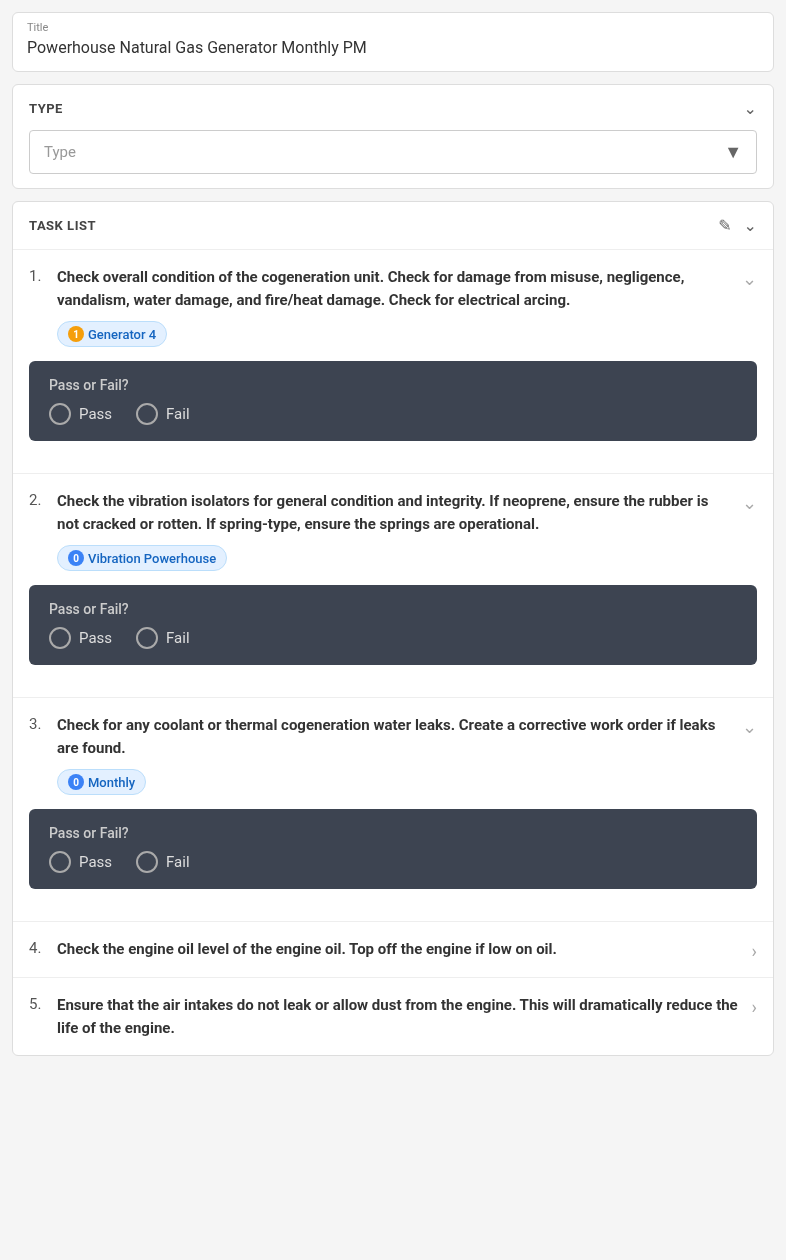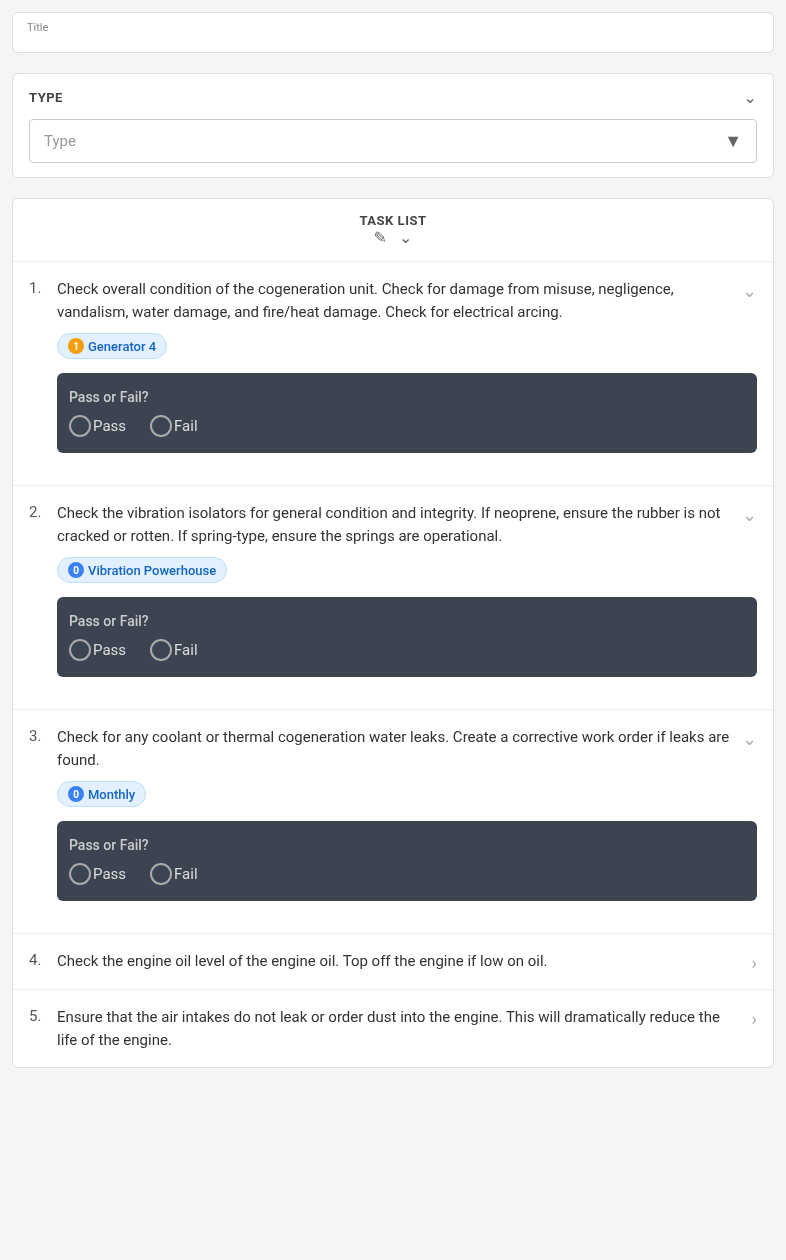"Title" .title-section { margin-bottom: 20px -> 12px }
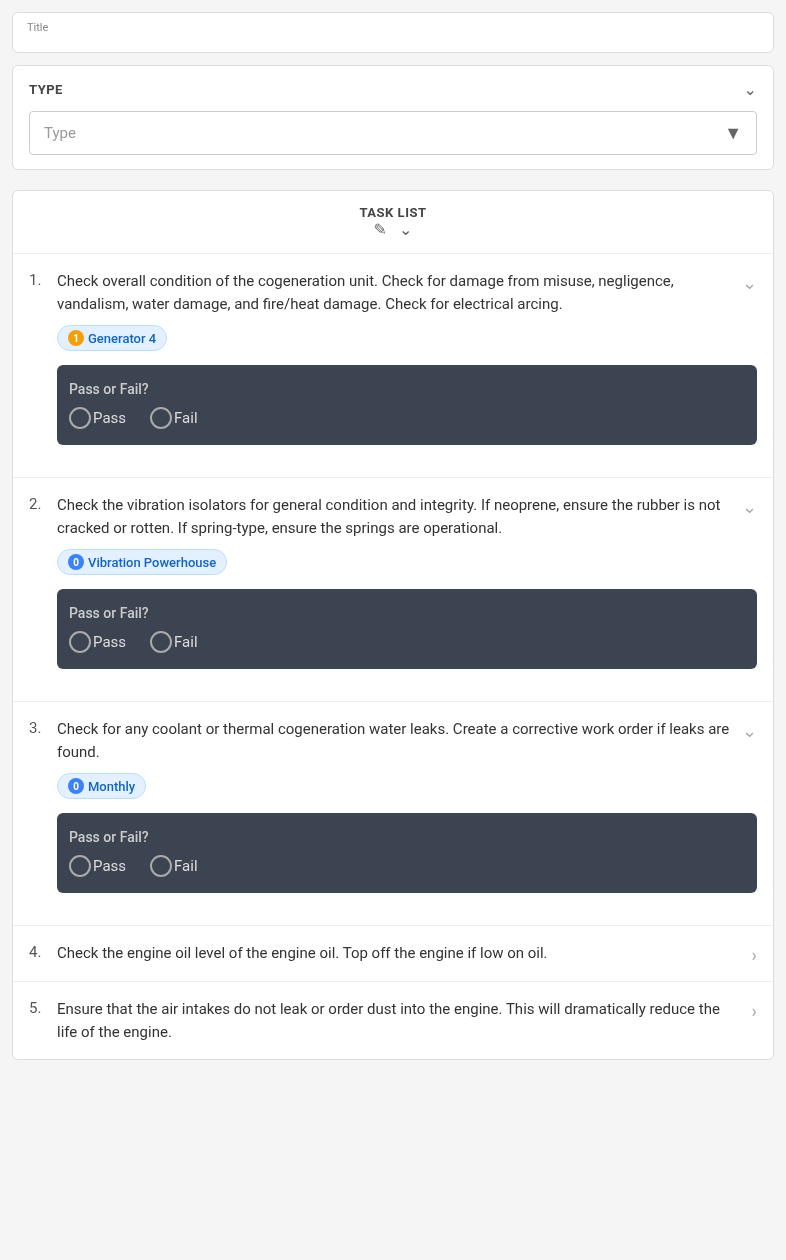"Powerhouse Natural Gas Generator Monthly" div.title-value { html: none -> <div>Powerhouse Natural Gas Generator Monthly PM</div> }
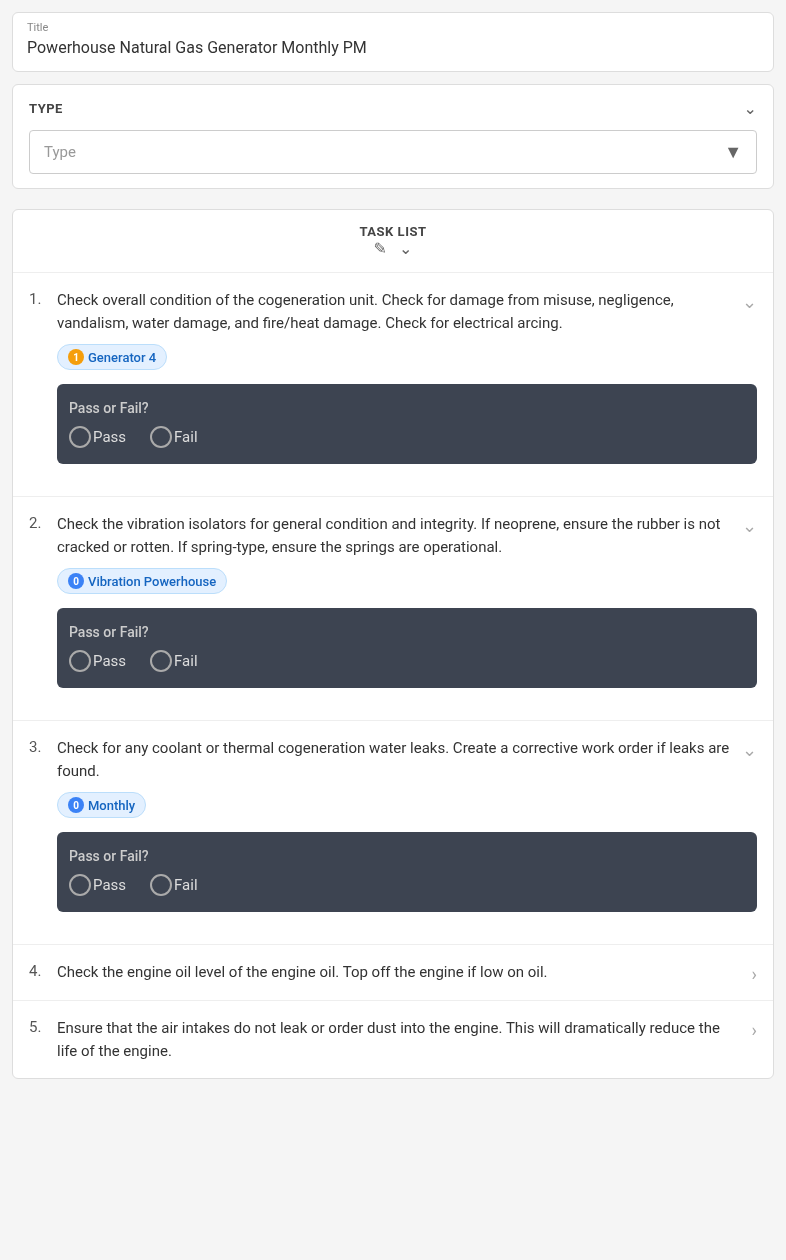"TYPE" .type-section { margin-bottom: 20px -> 12px }
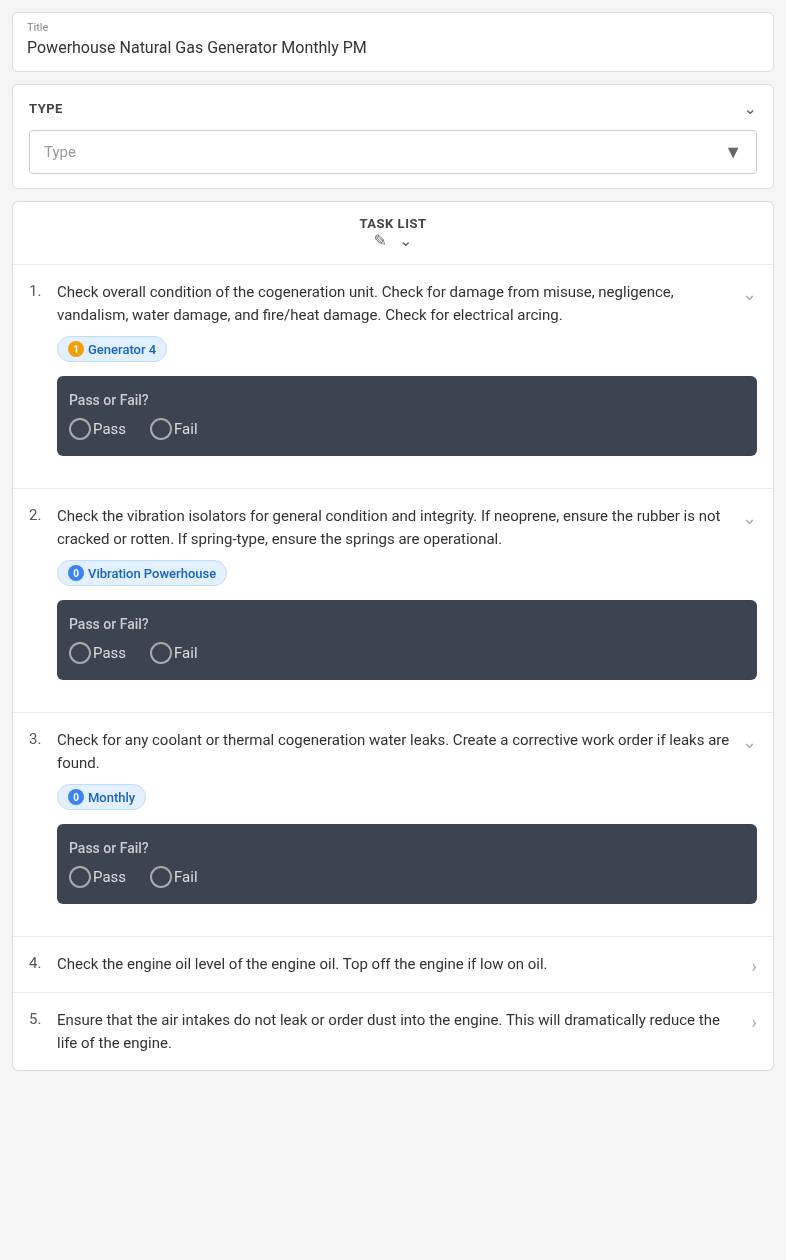"TASK LIST" .tasklist-header { flex-direction: column -> none }
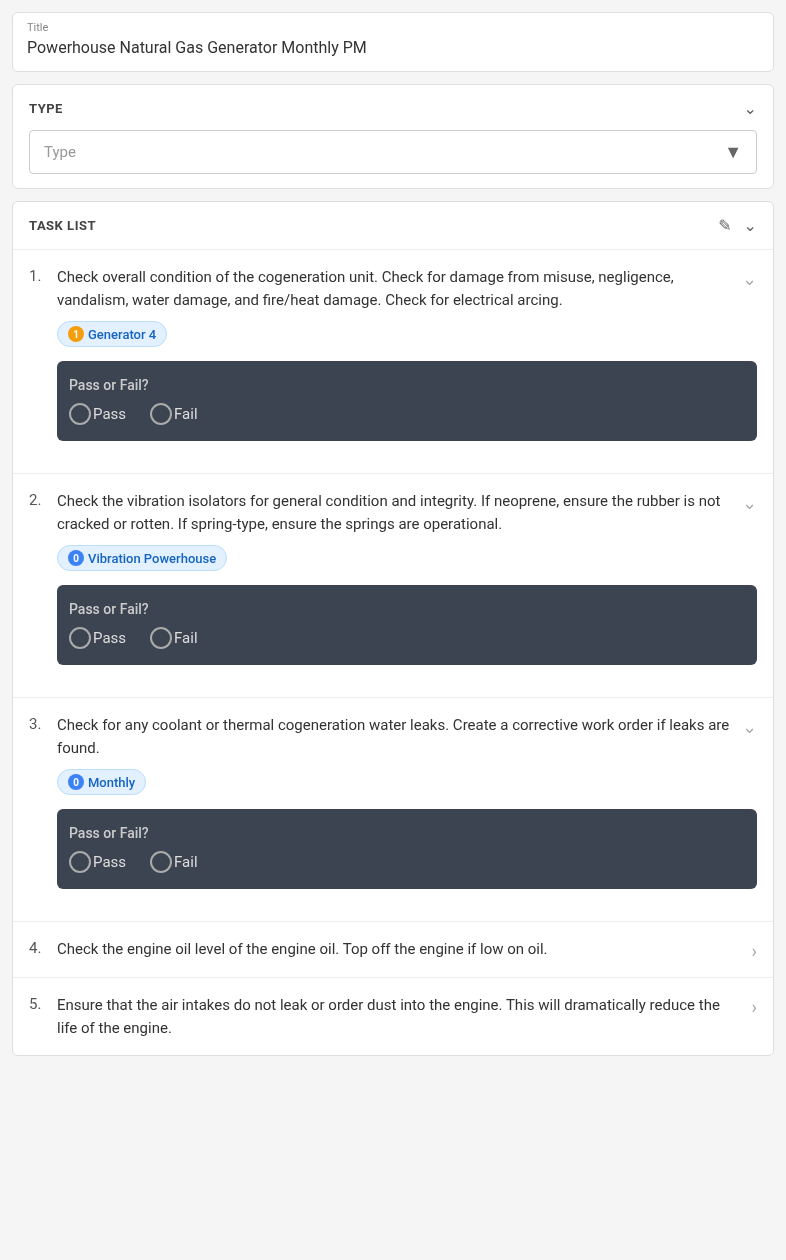"Check overall condition of the" .task-text { font-weight: none -> bold }
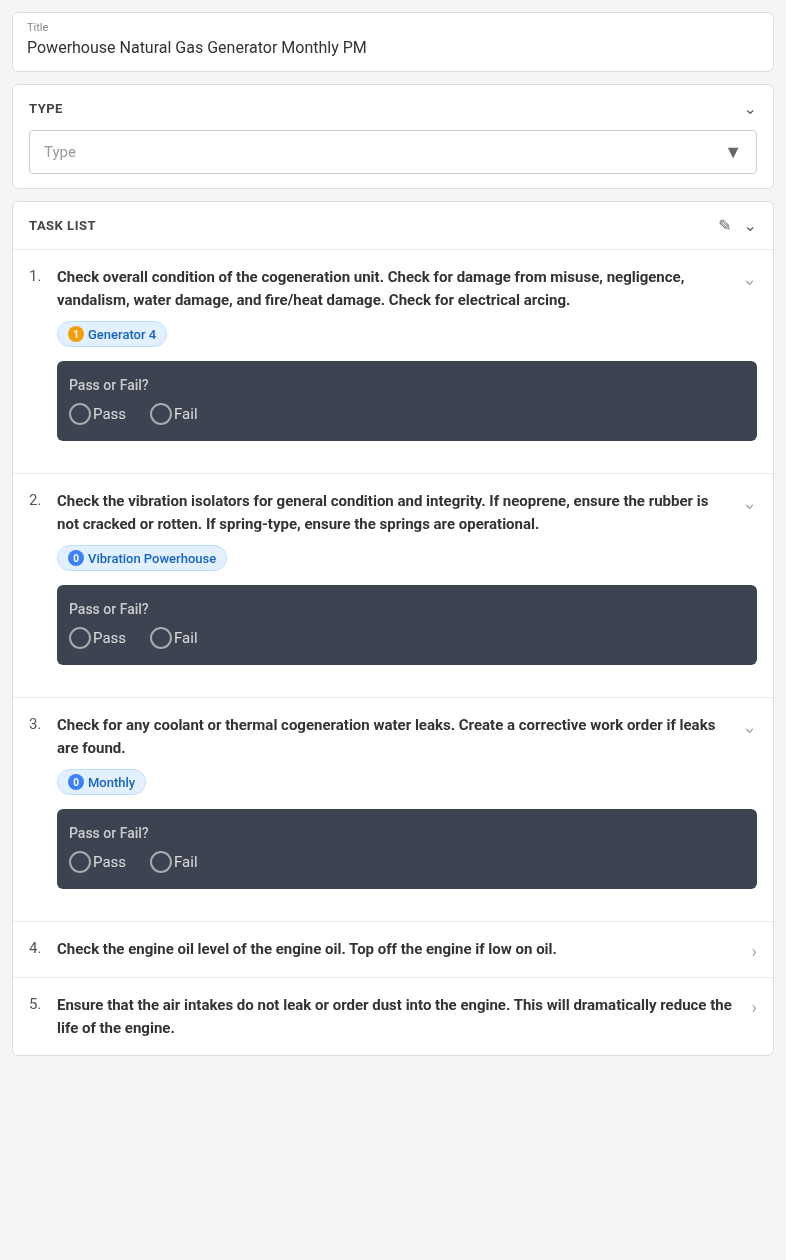"Pass or Fail?" .pass-fail-panel { margin-left: 28px -> none; padding: 16px 12px -> 16px 20px }
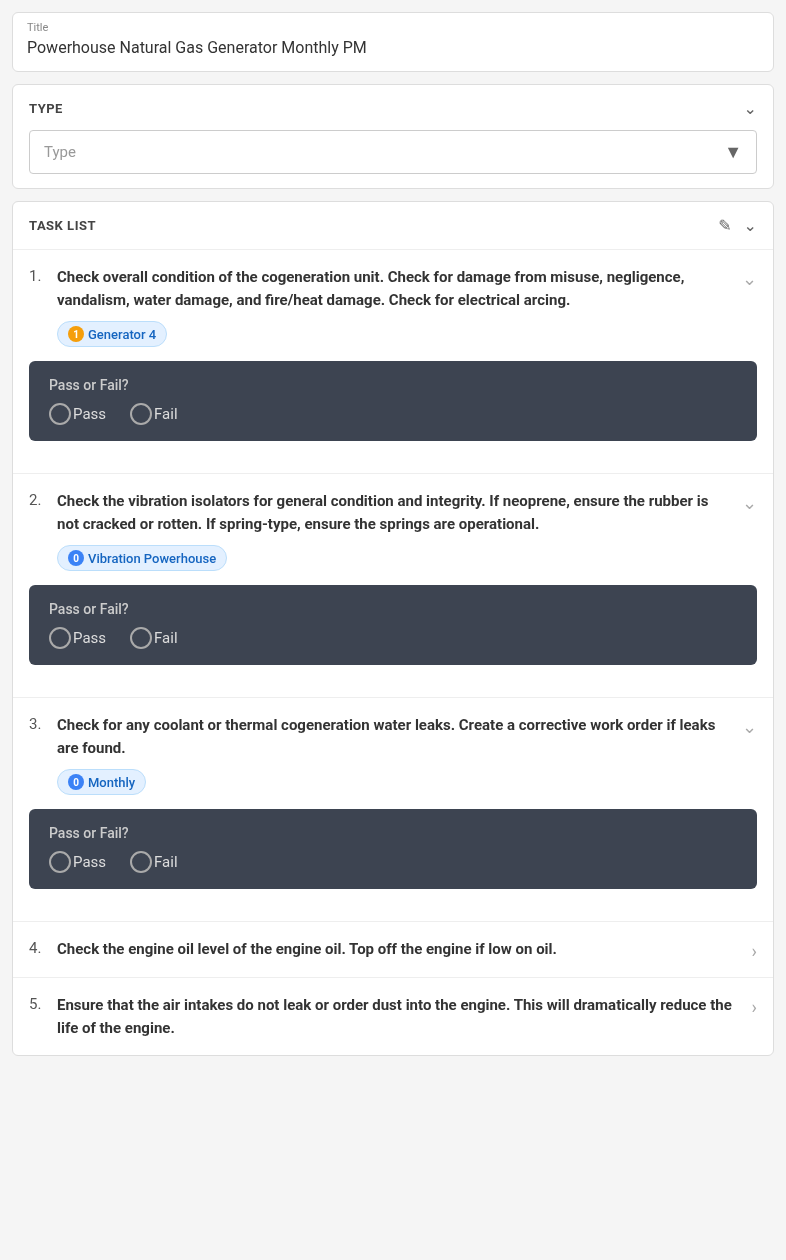"Pass" .radio-option { gap: 2px -> 8px }
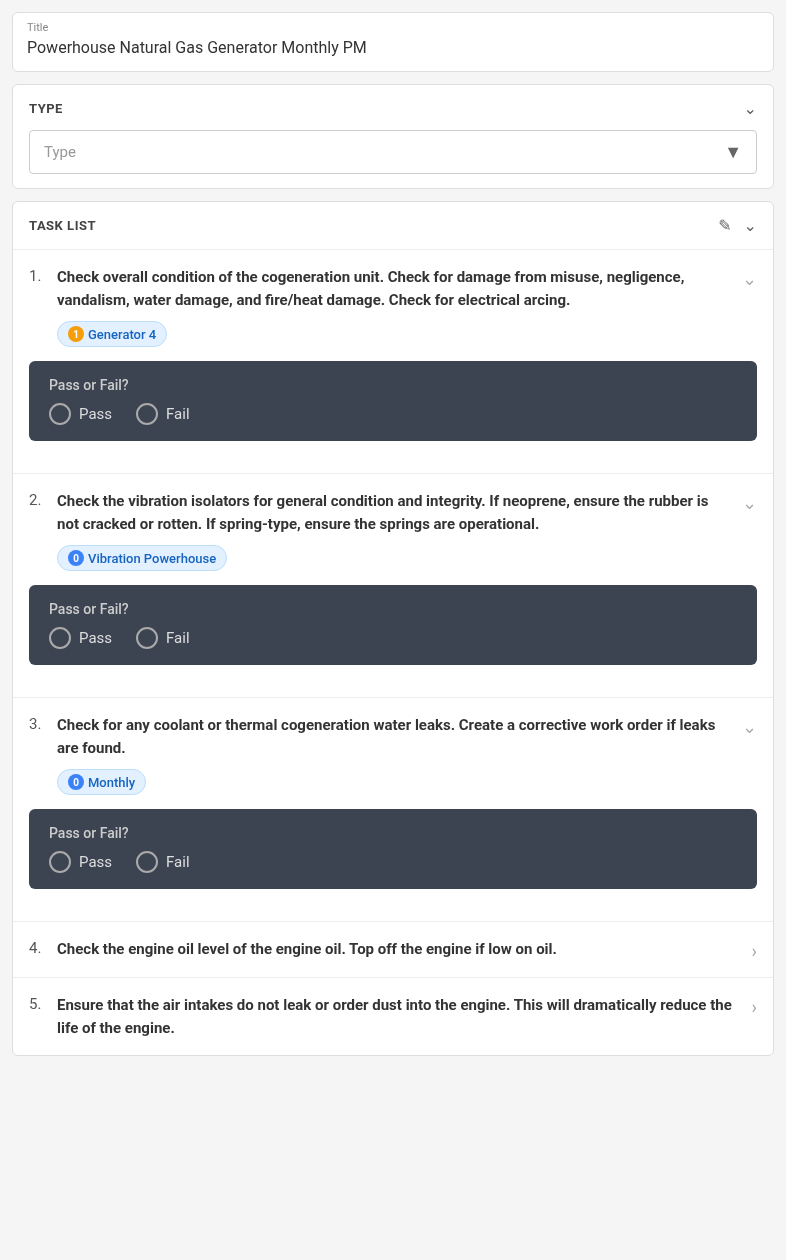"Ensure that the air intakes" span.task-text { text: order dust into -> allow dust from }
